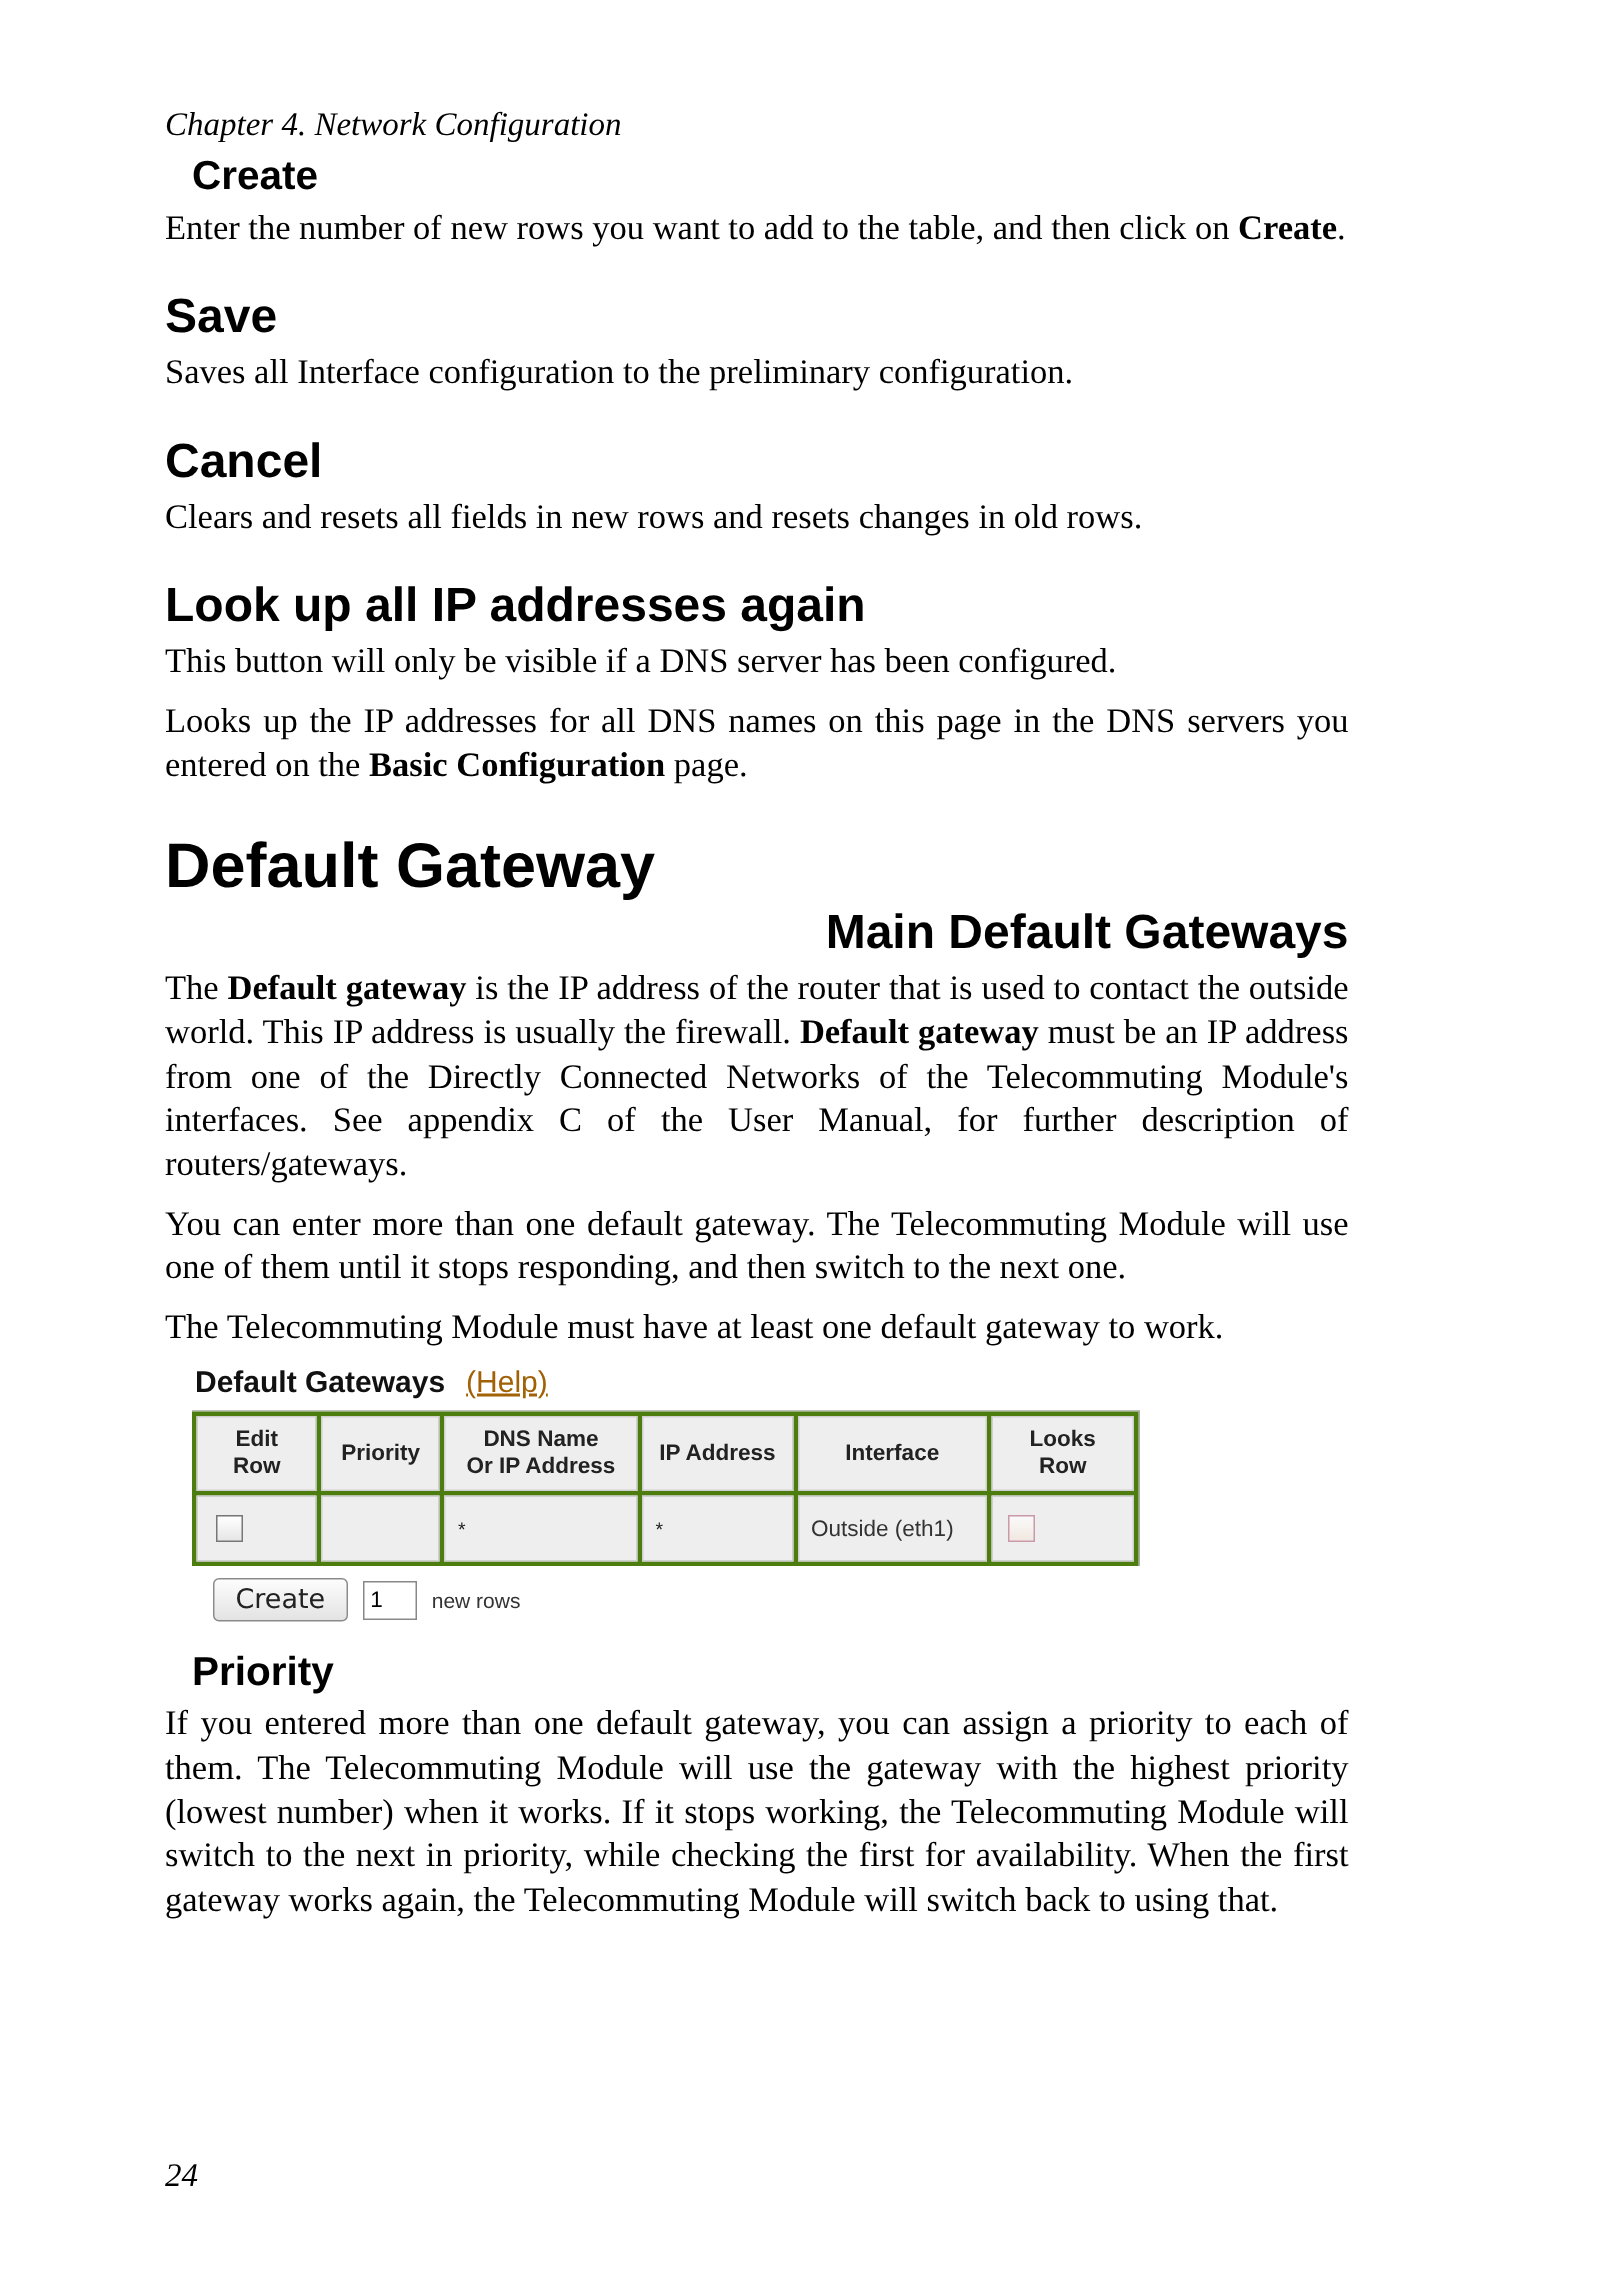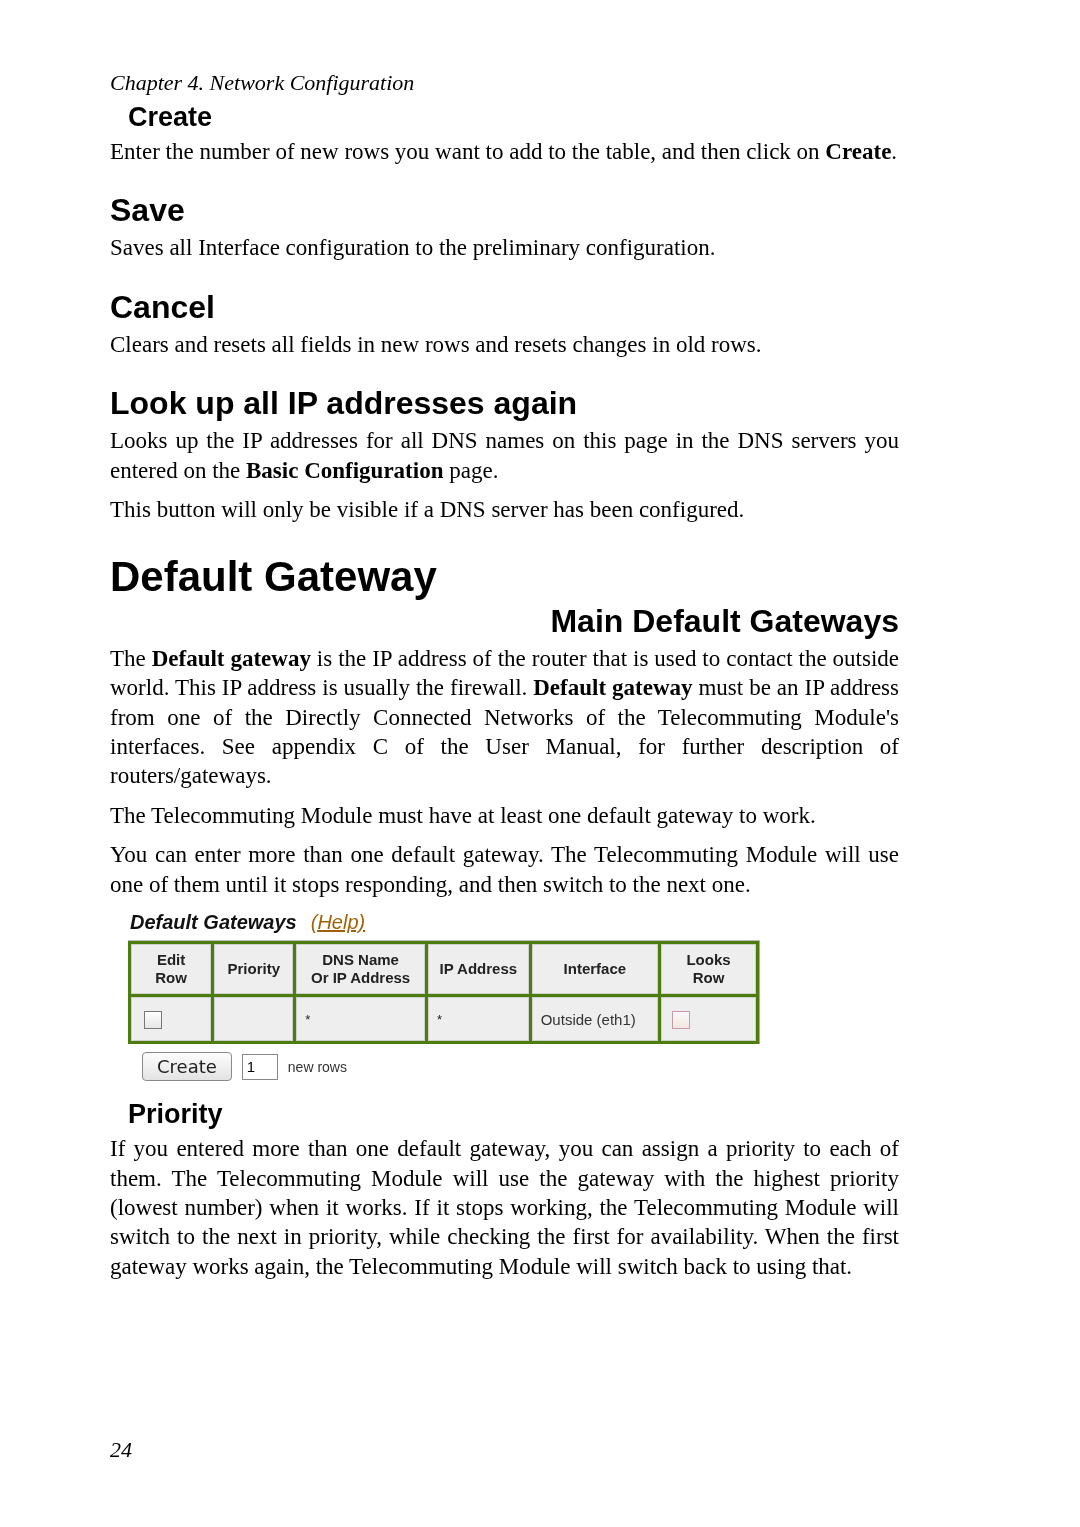"Looks up the IP addresses" p.body { order: before "This button will only be" -> after "This button will only be" }
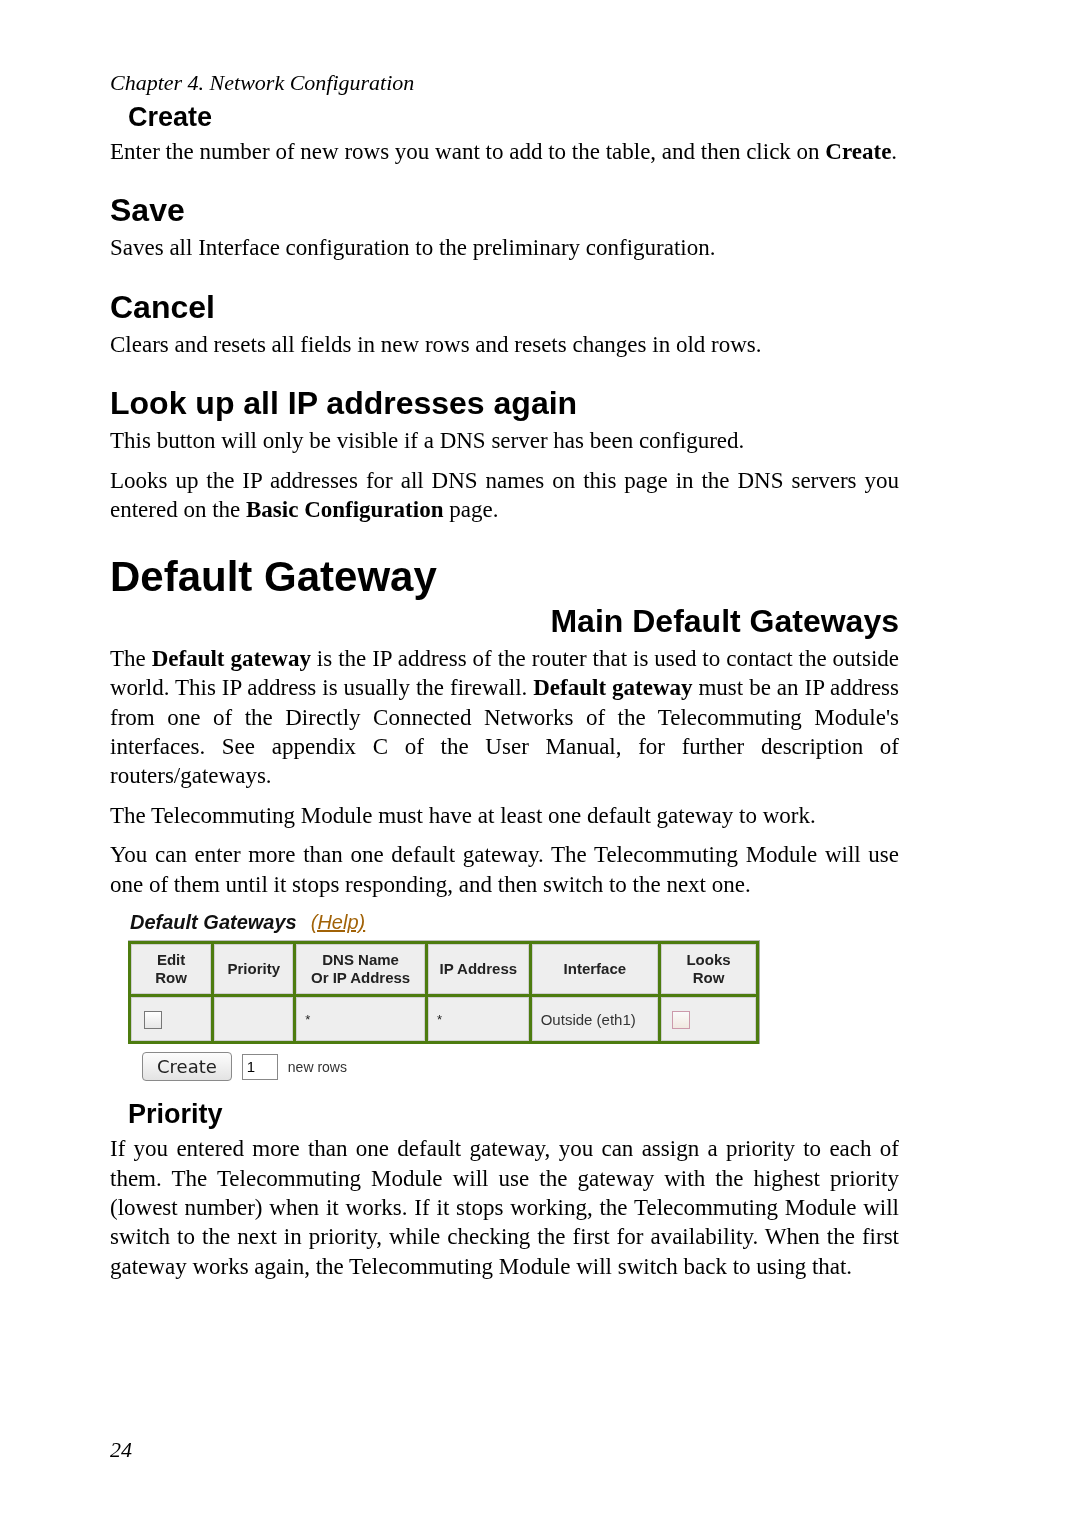"The Telecommuting Module must have" p.body { order: before "You can enter more than" -> after "You can enter more than" }
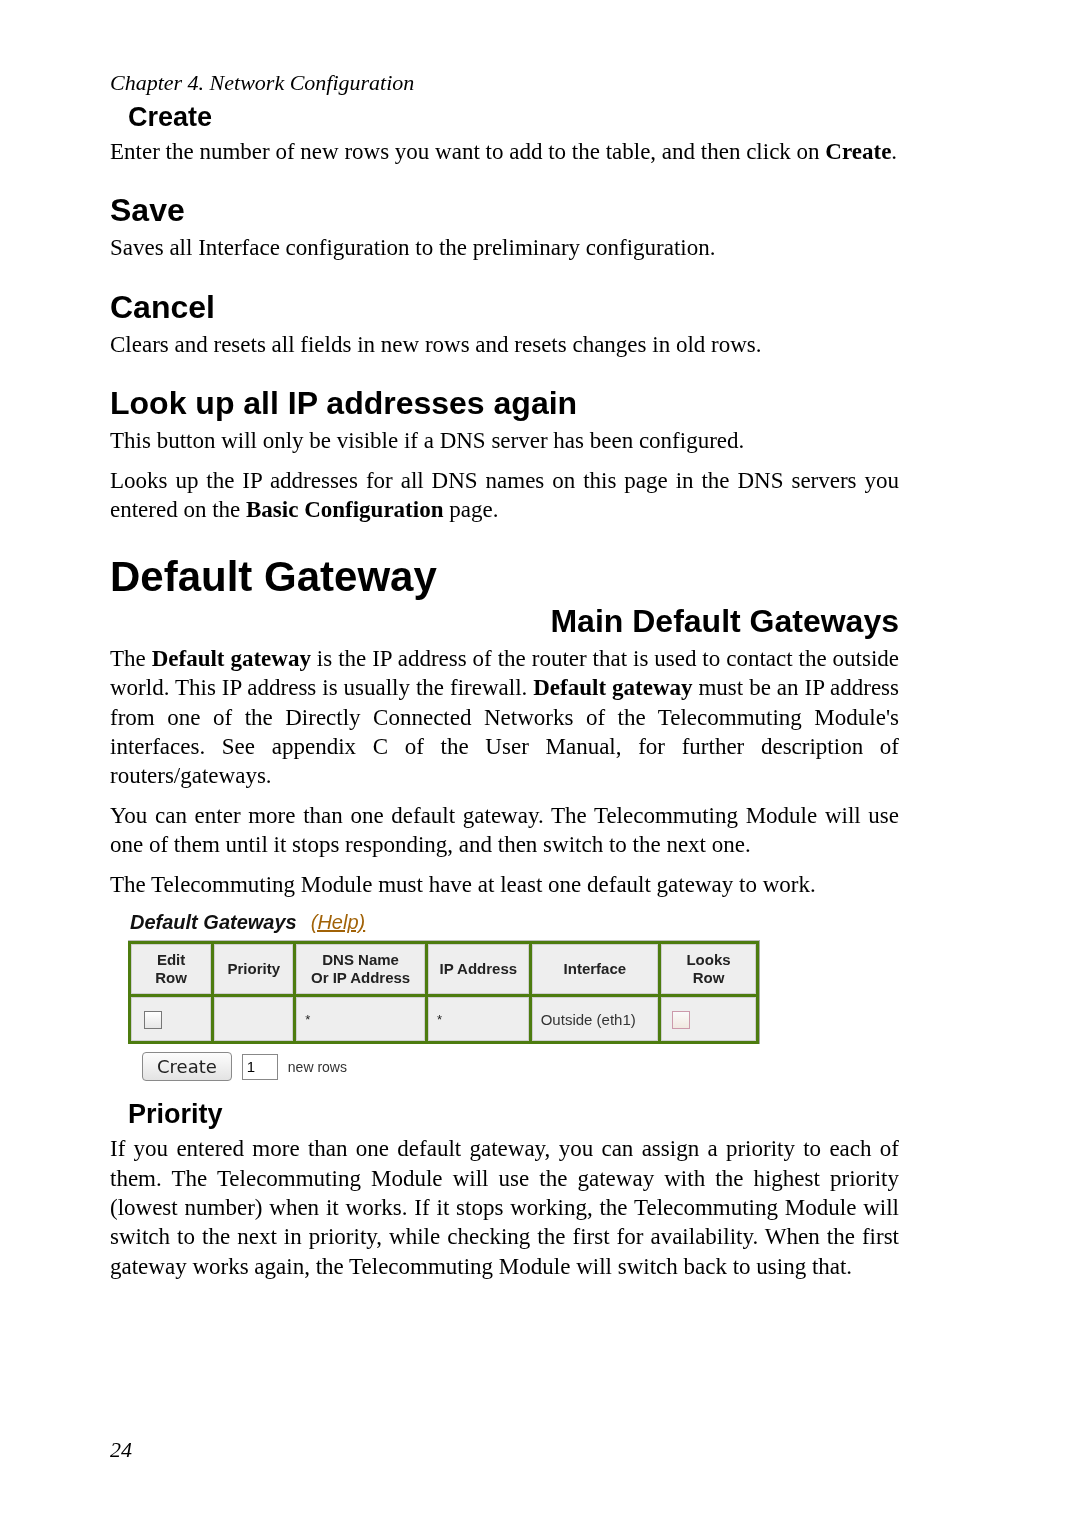"Default Gateways" .gw-title-row { font-style: italic -> none }
